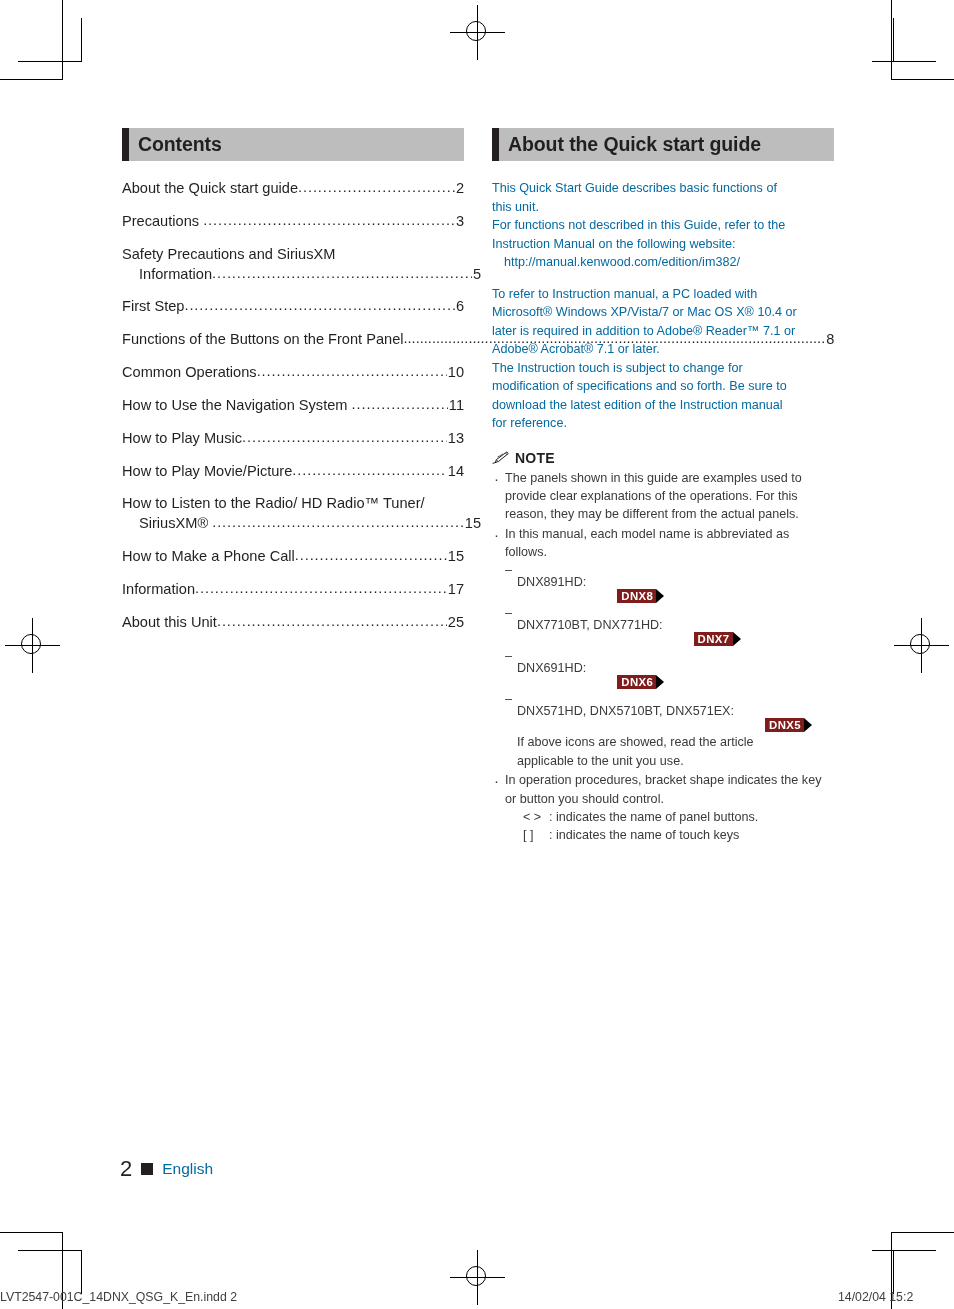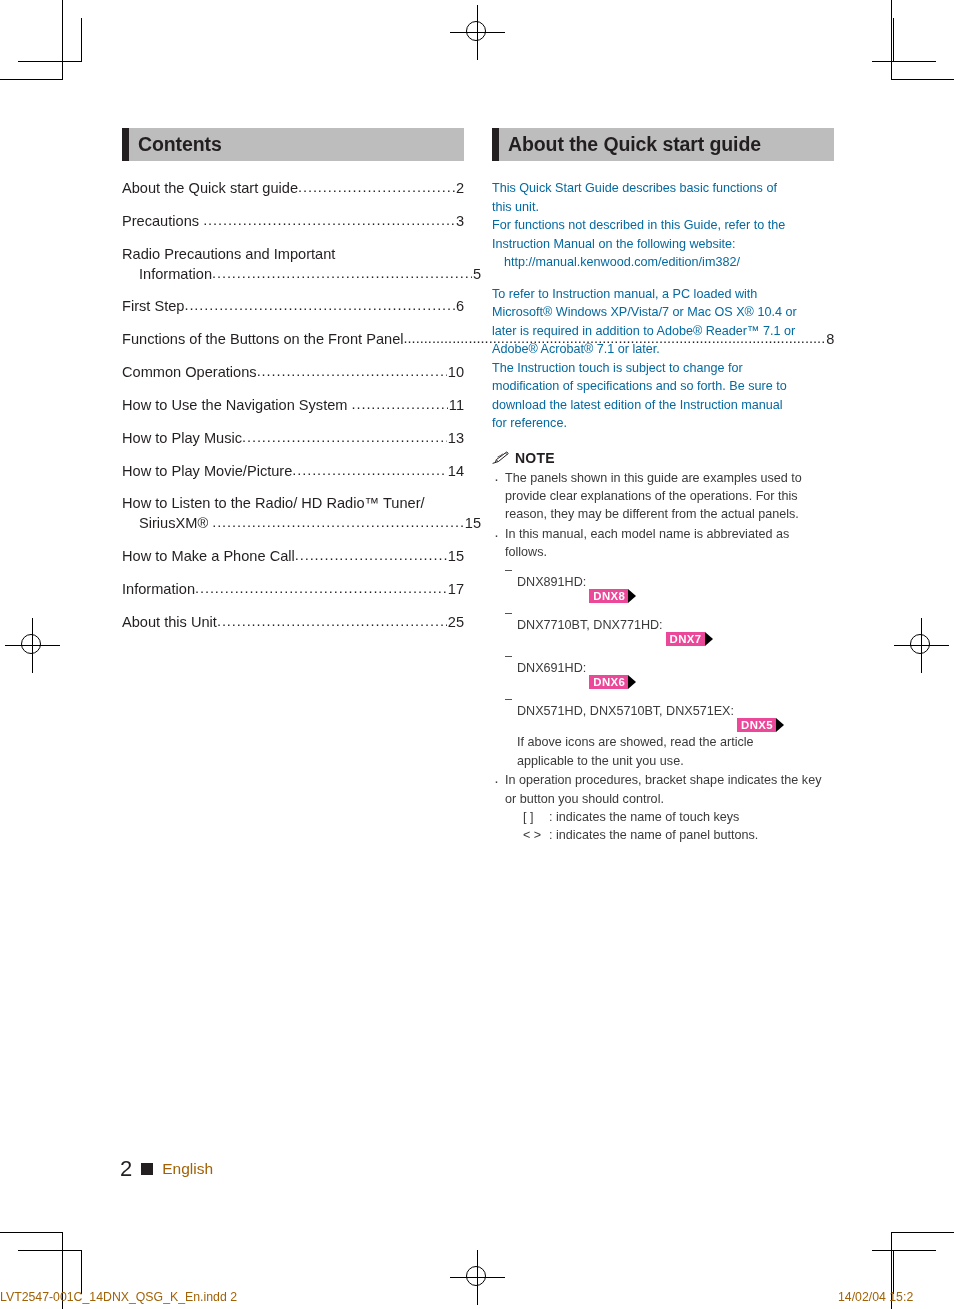"Radio Precautions and Important" span.firstline { text: Radio Precautions and Important -> Safety Precautions and SiriusXM }
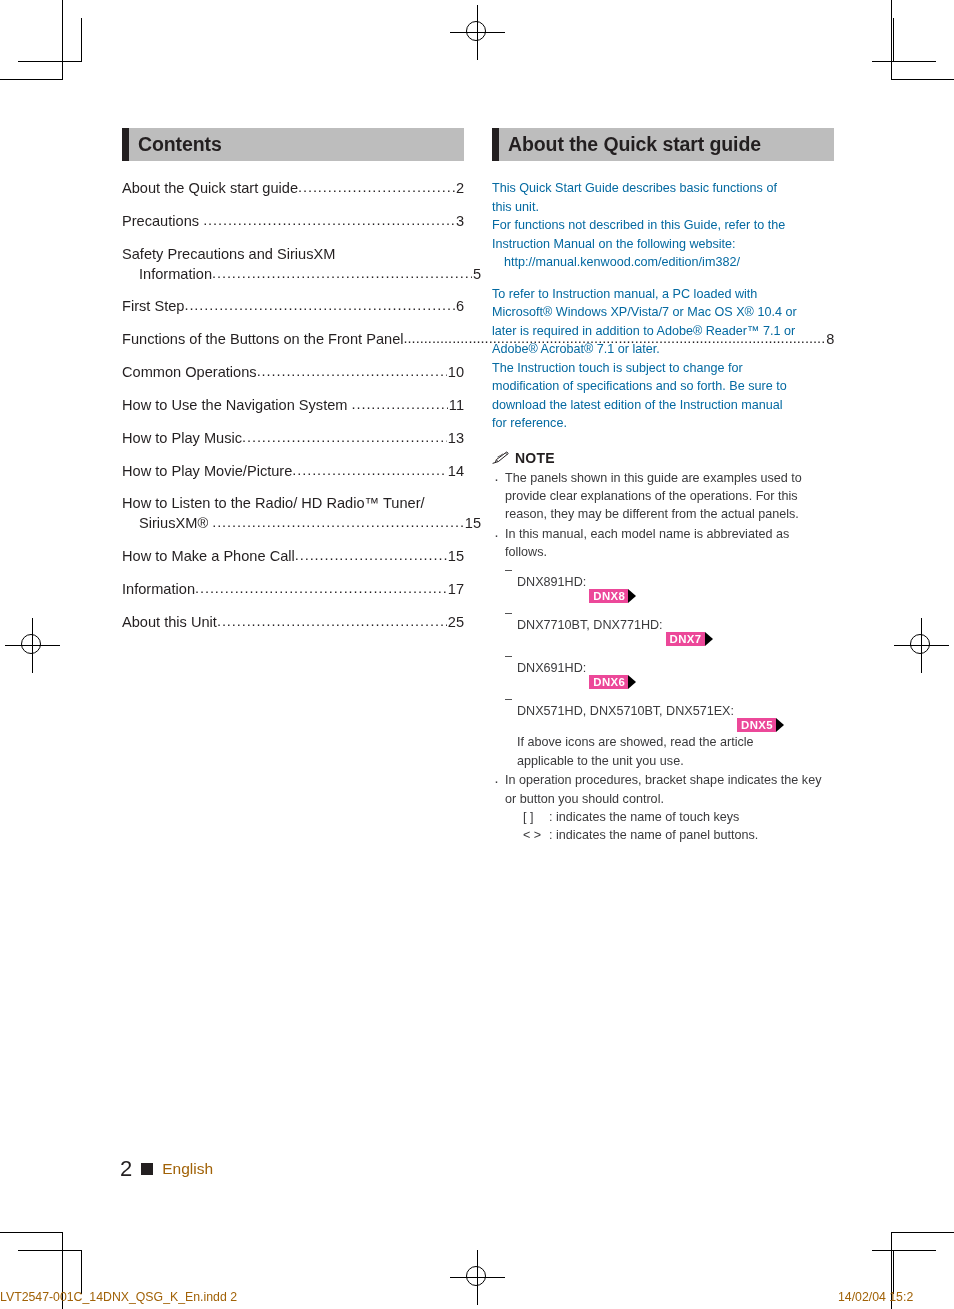"DNX891HD:" ul.sublist > li { gap: none -> 28px }
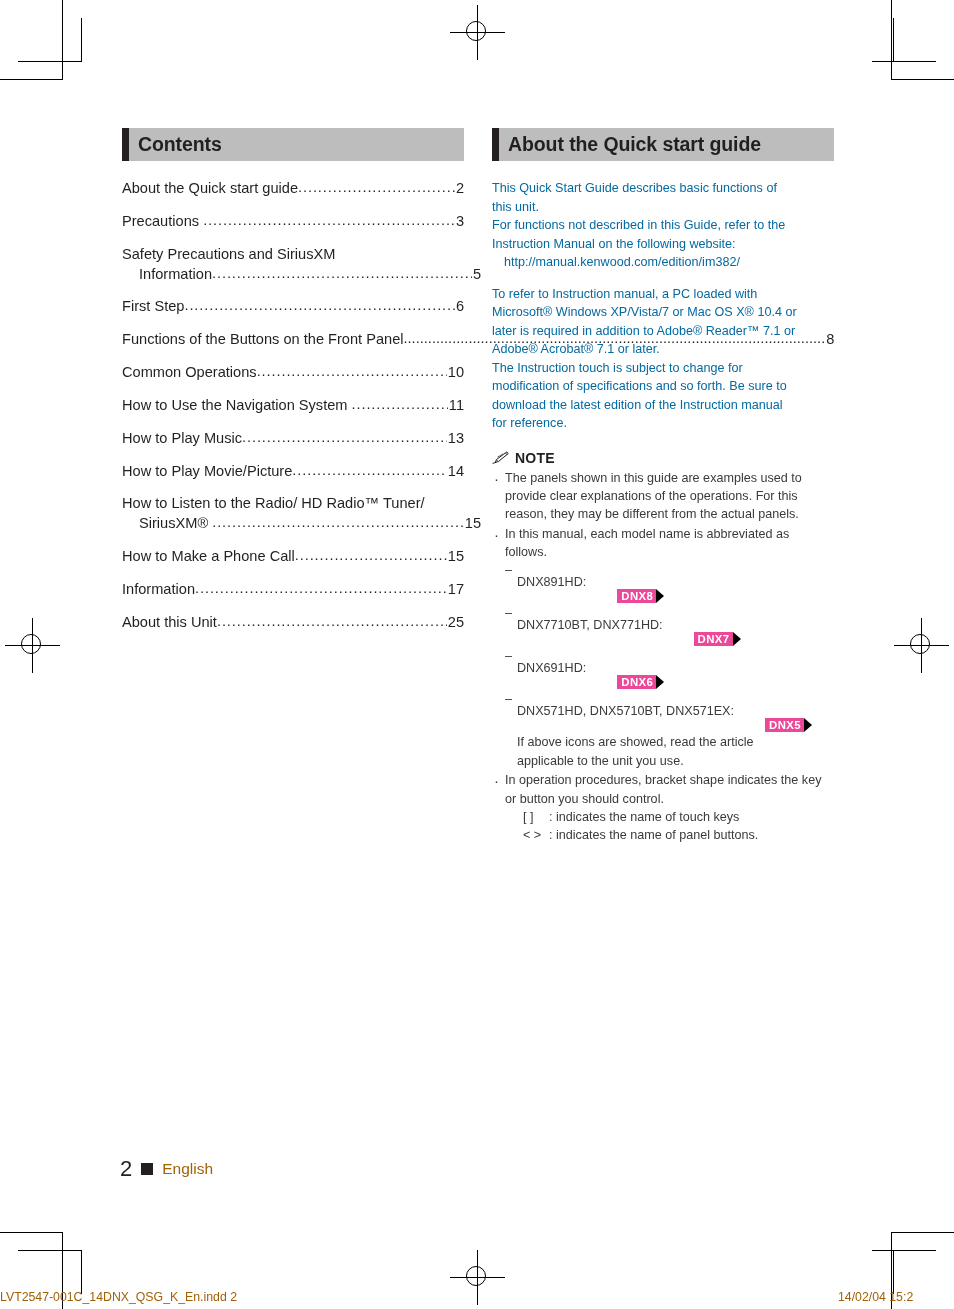"DNX8" .dnx-badge { background: #ec4899 -> #7f1d1d }
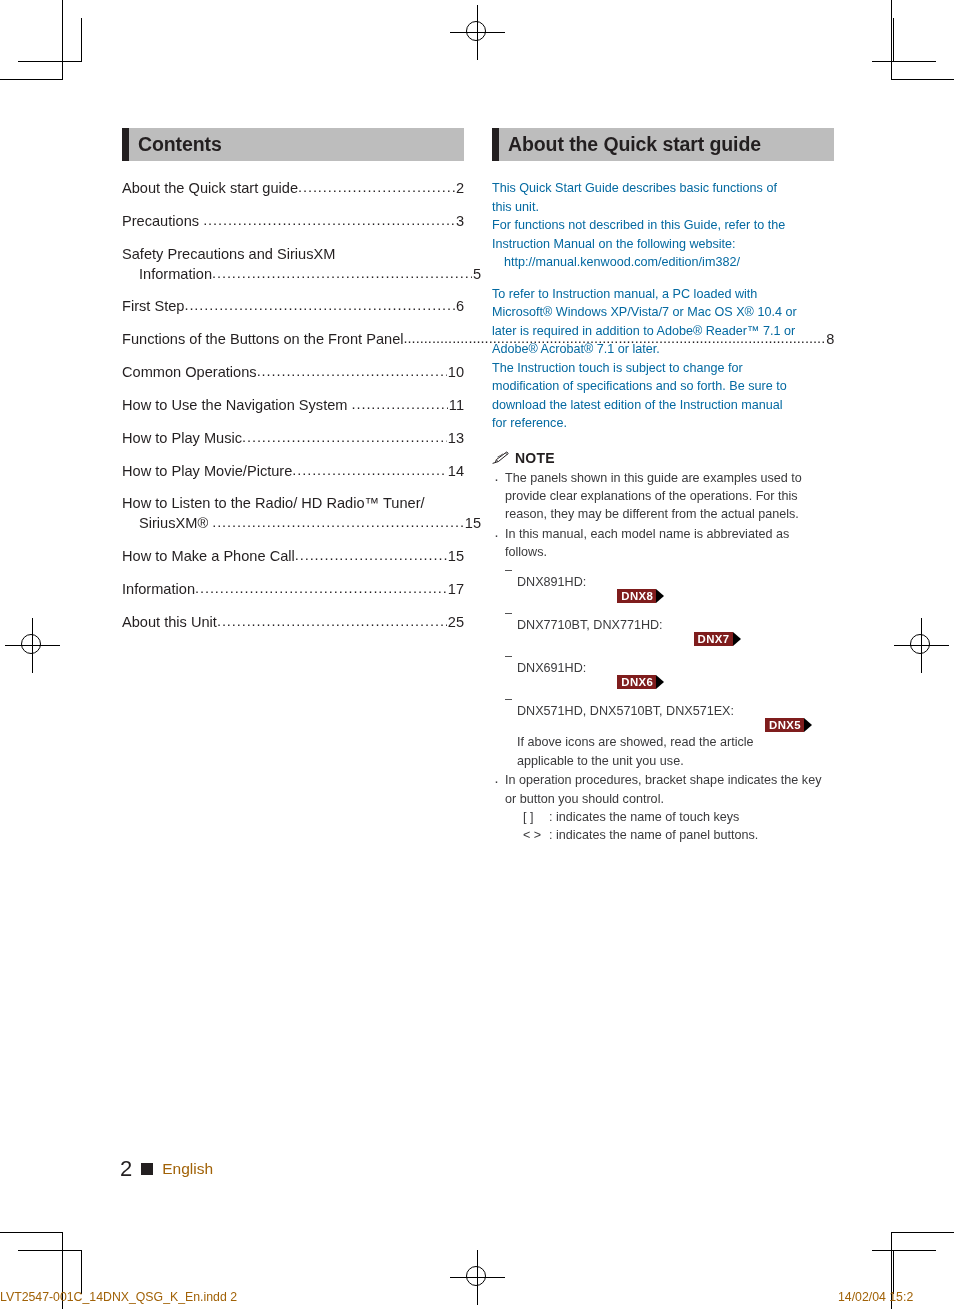"[ ] : indicates the" span.bracket-line { order: before "< > : indicates the" -> after "< > : indicates the" }
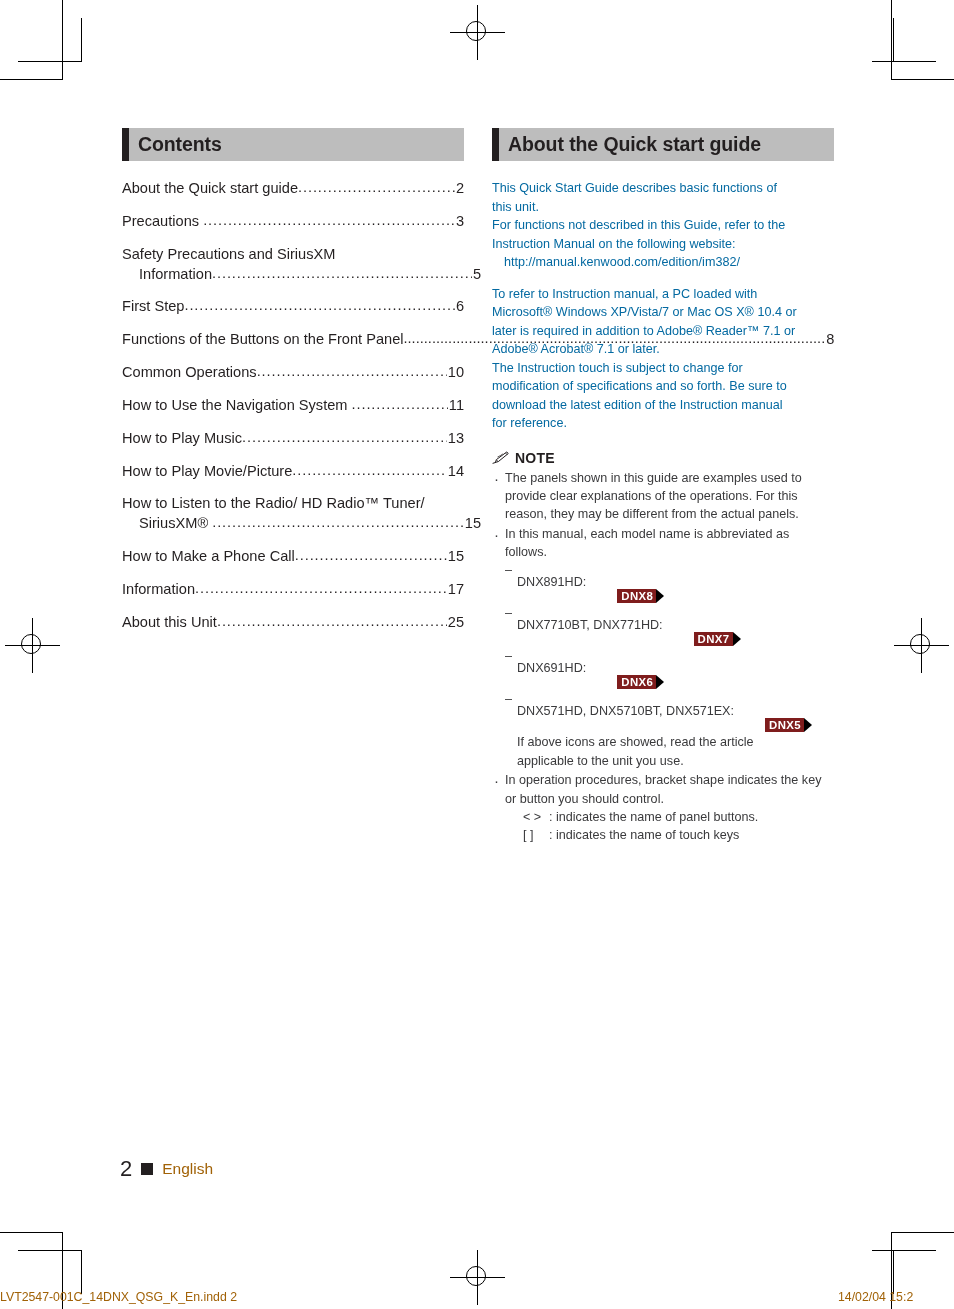"English" .folio .lang { color: #a16207 -> #0369a1 }
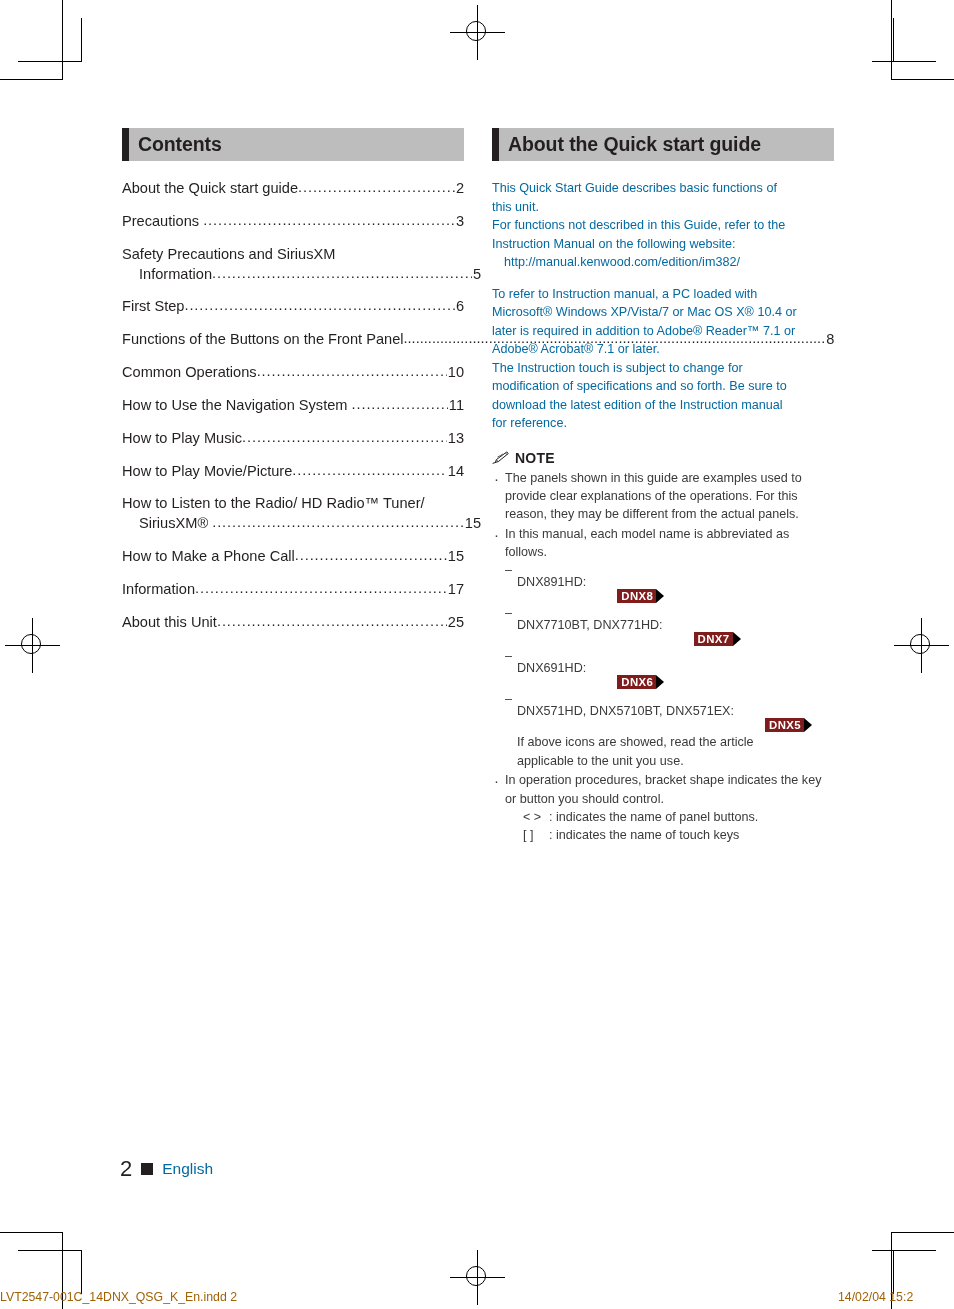"LVT2547-001C_14DNX_QSG_K_En.indd 2" .print-footer { color: #a16207 -> #404040 }
